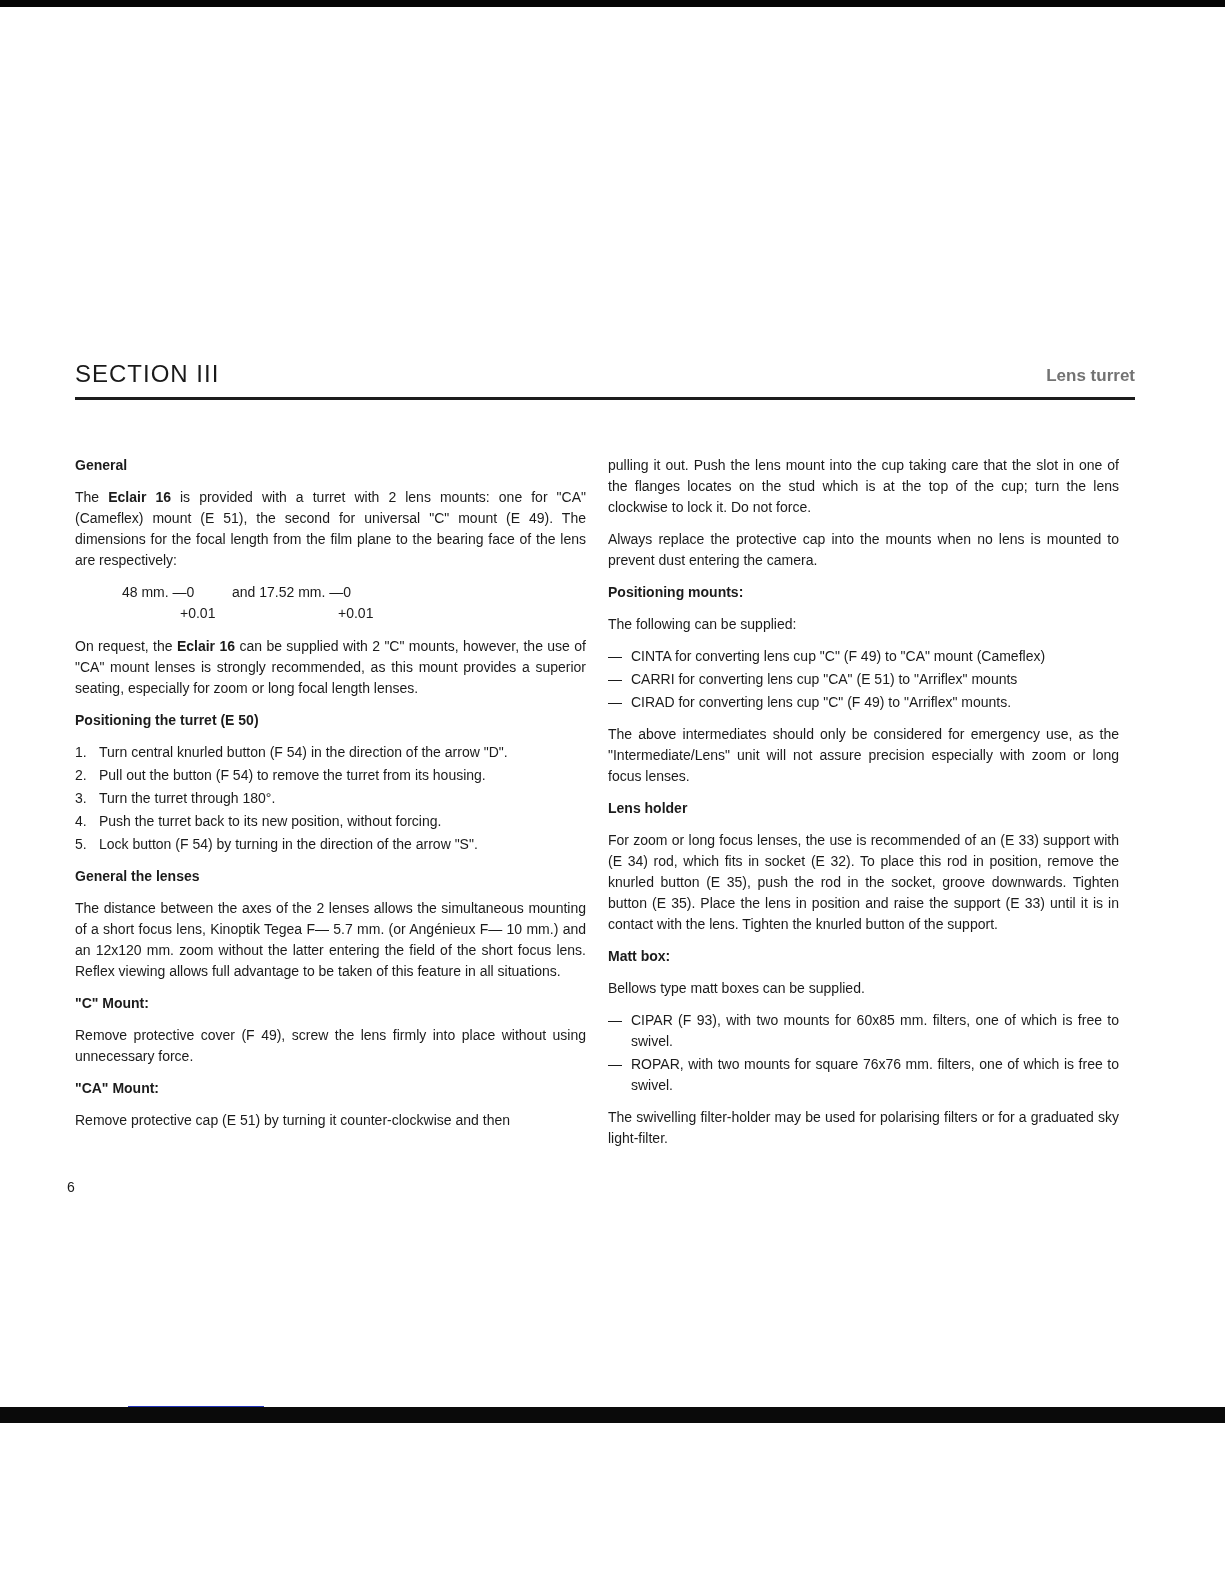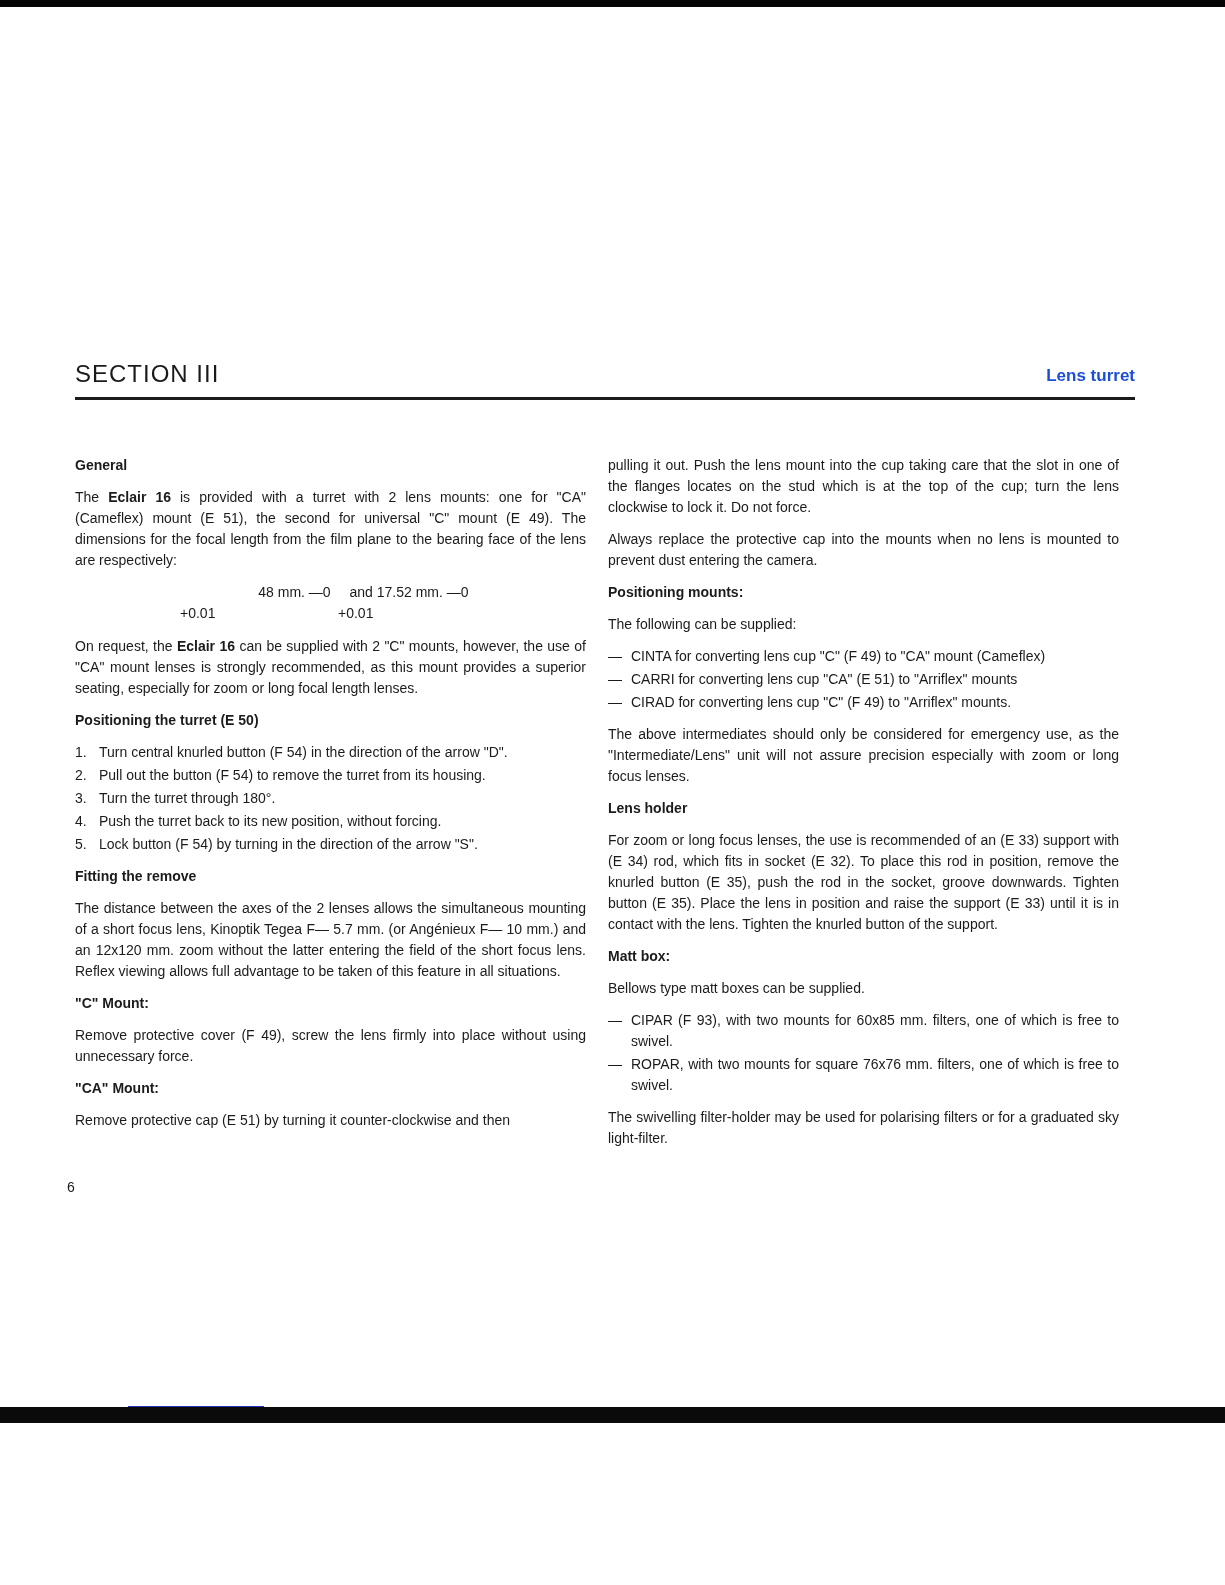"Lens turret" .topic-title { color: #1d4ed8 -> #737373 }
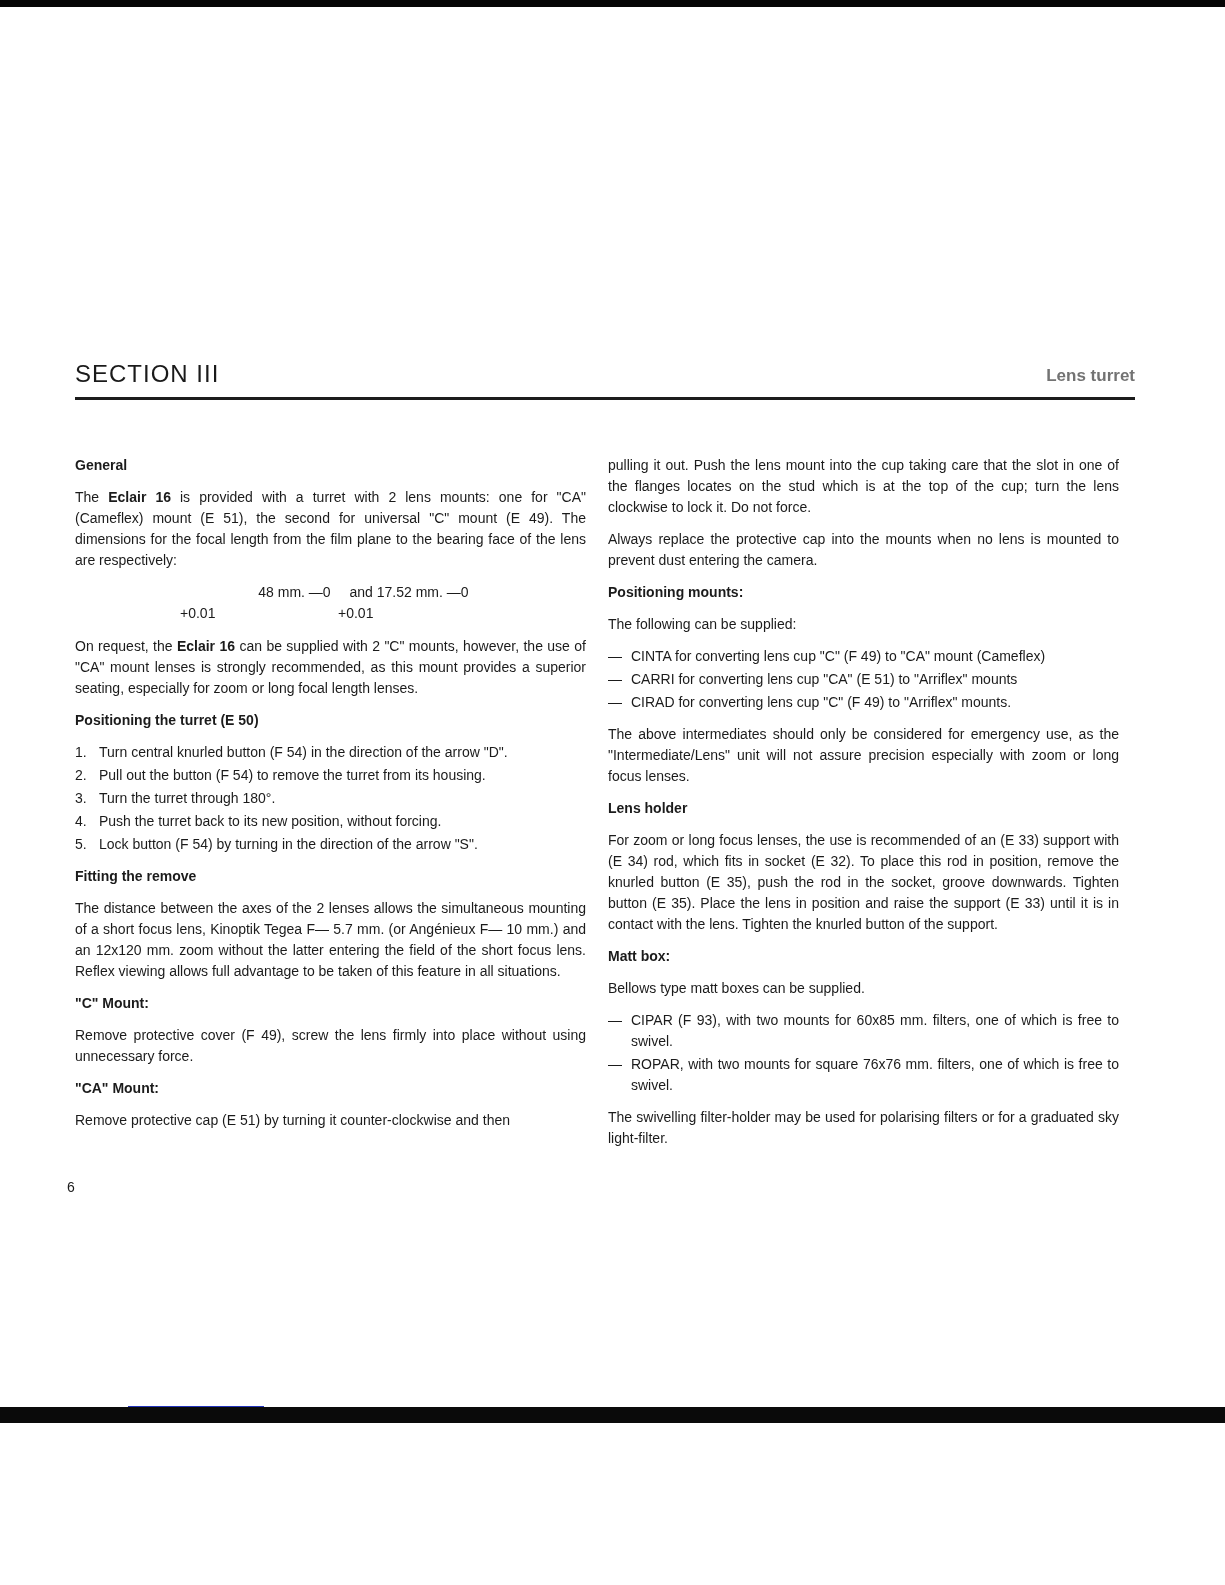"48 mm. —0 and 17.52" .dims .row1 { text-align: center -> none }
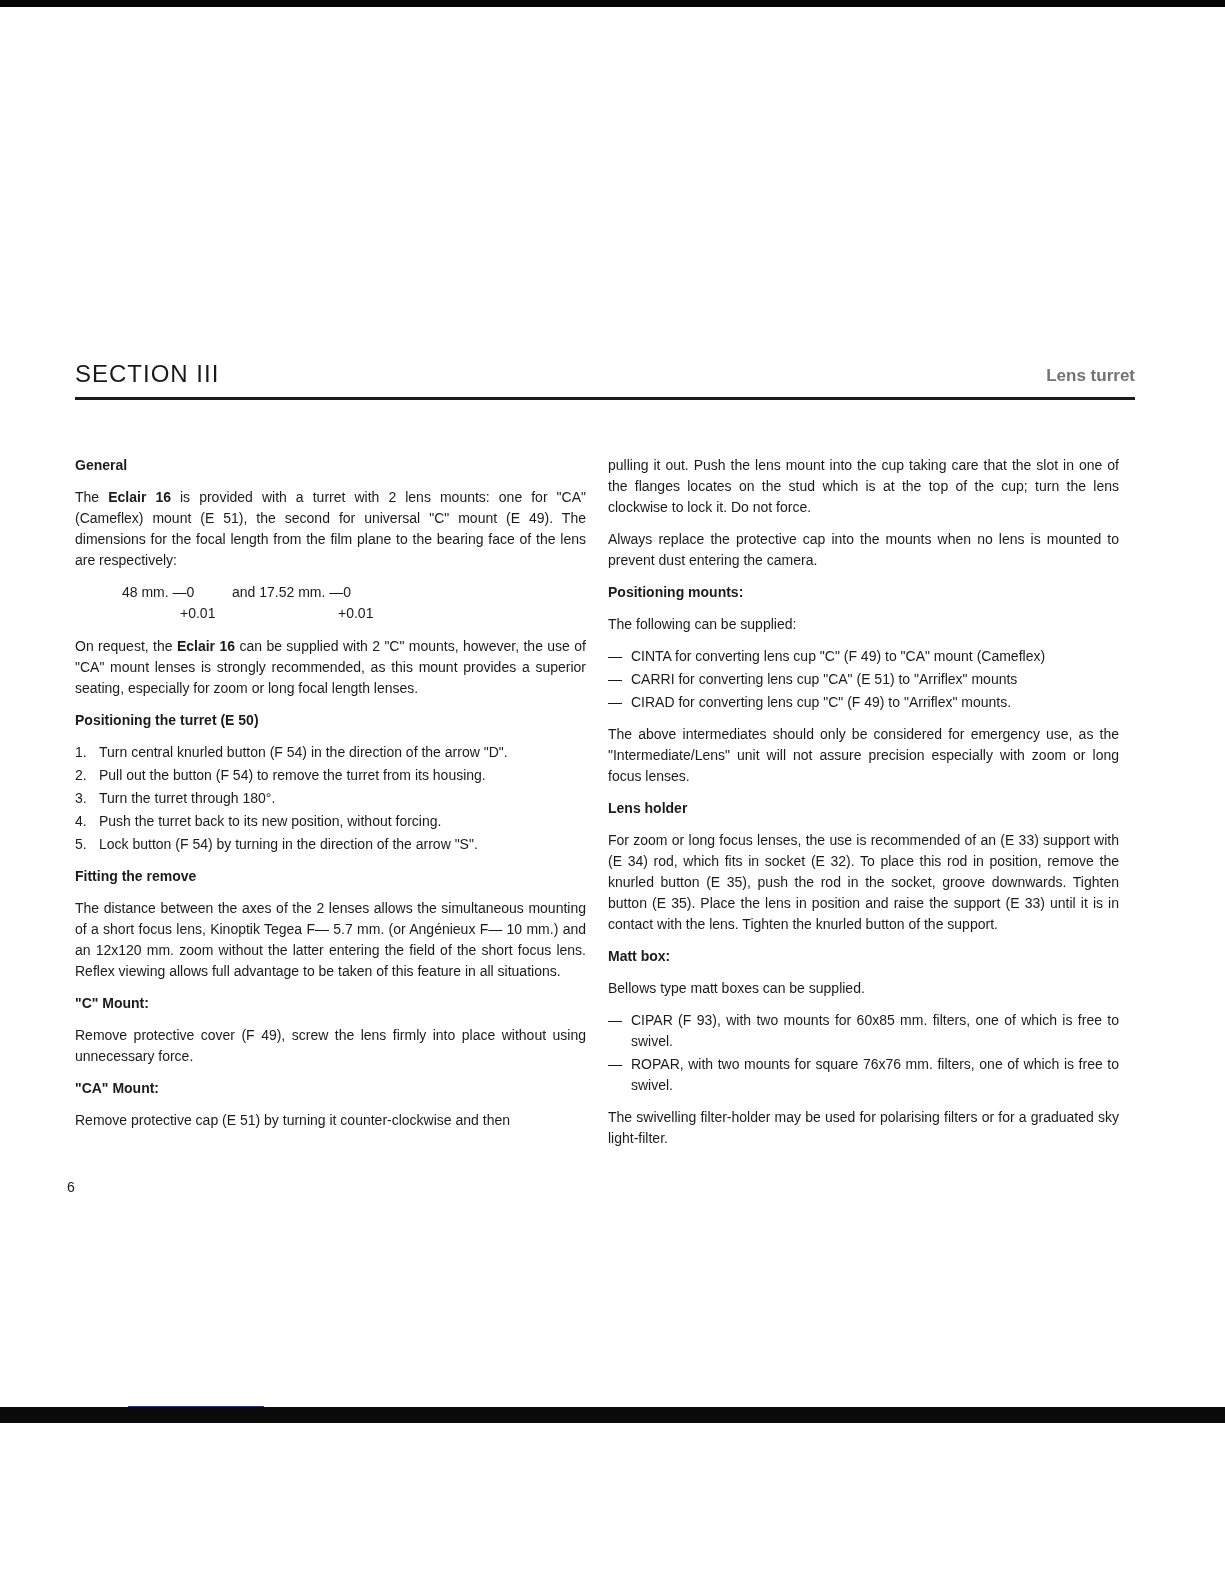"Fitting the remove" p.heading { text: Fitting the remove -> General the lenses }
